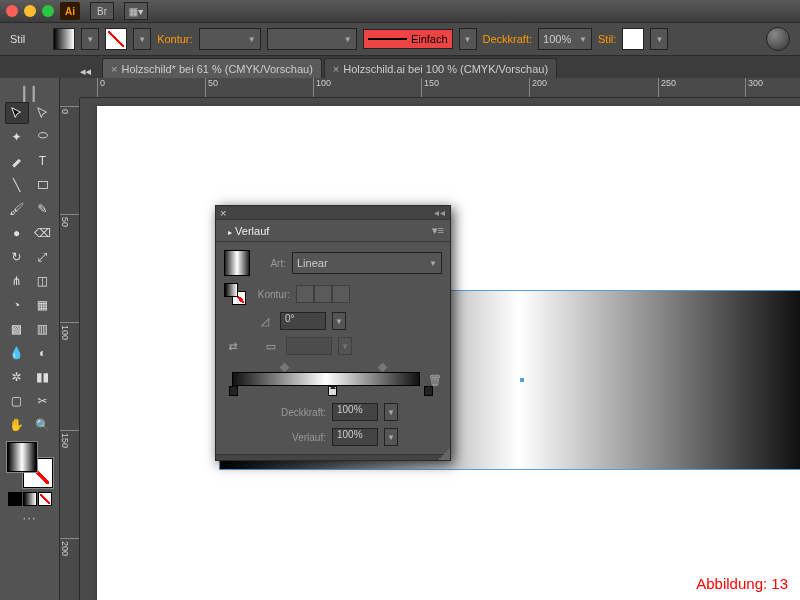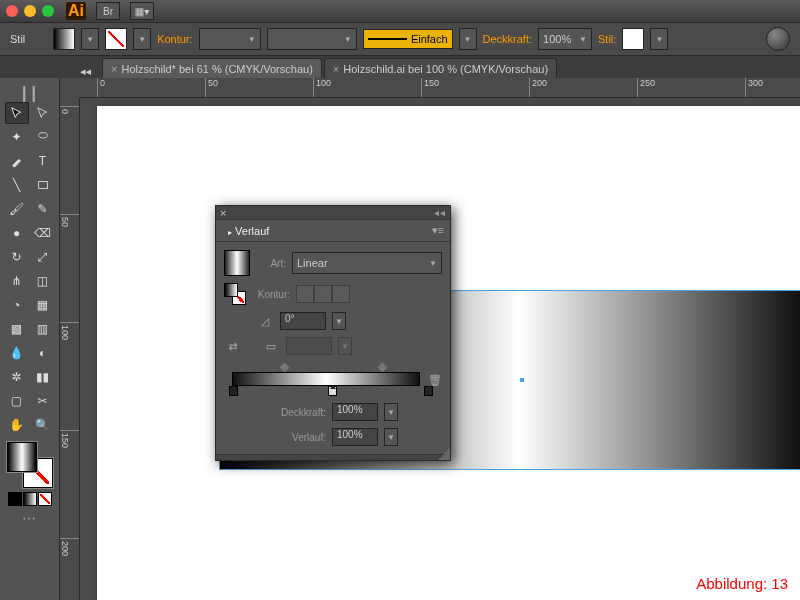"Ai" .ai-logo { font-size: 16px -> 10px; margin-left: 6px -> none }
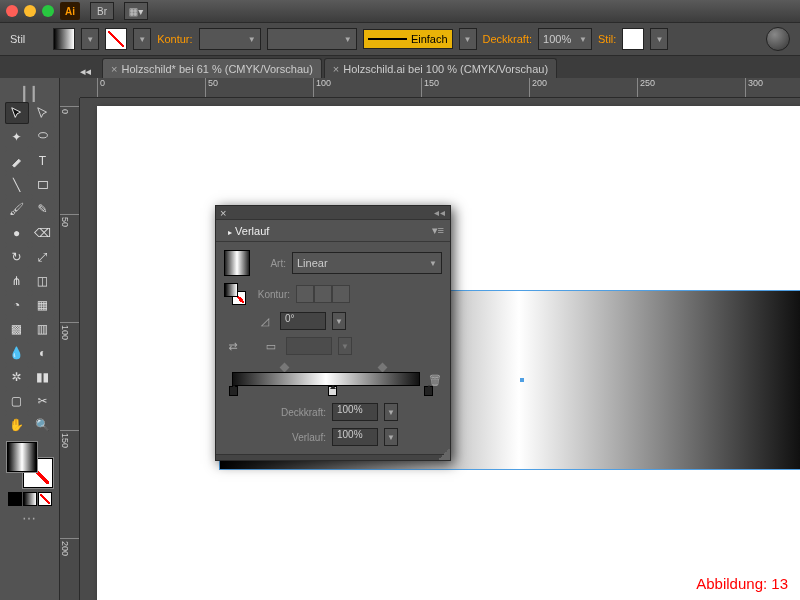"Einfach" .line-preview { background: #eab308 -> #ef4444 }
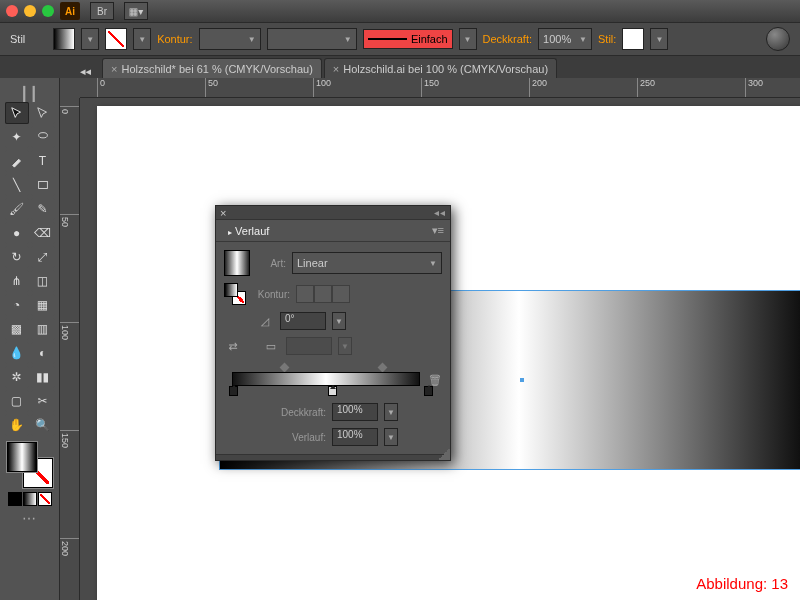"250" div.tick { left: 557px -> 578px }
